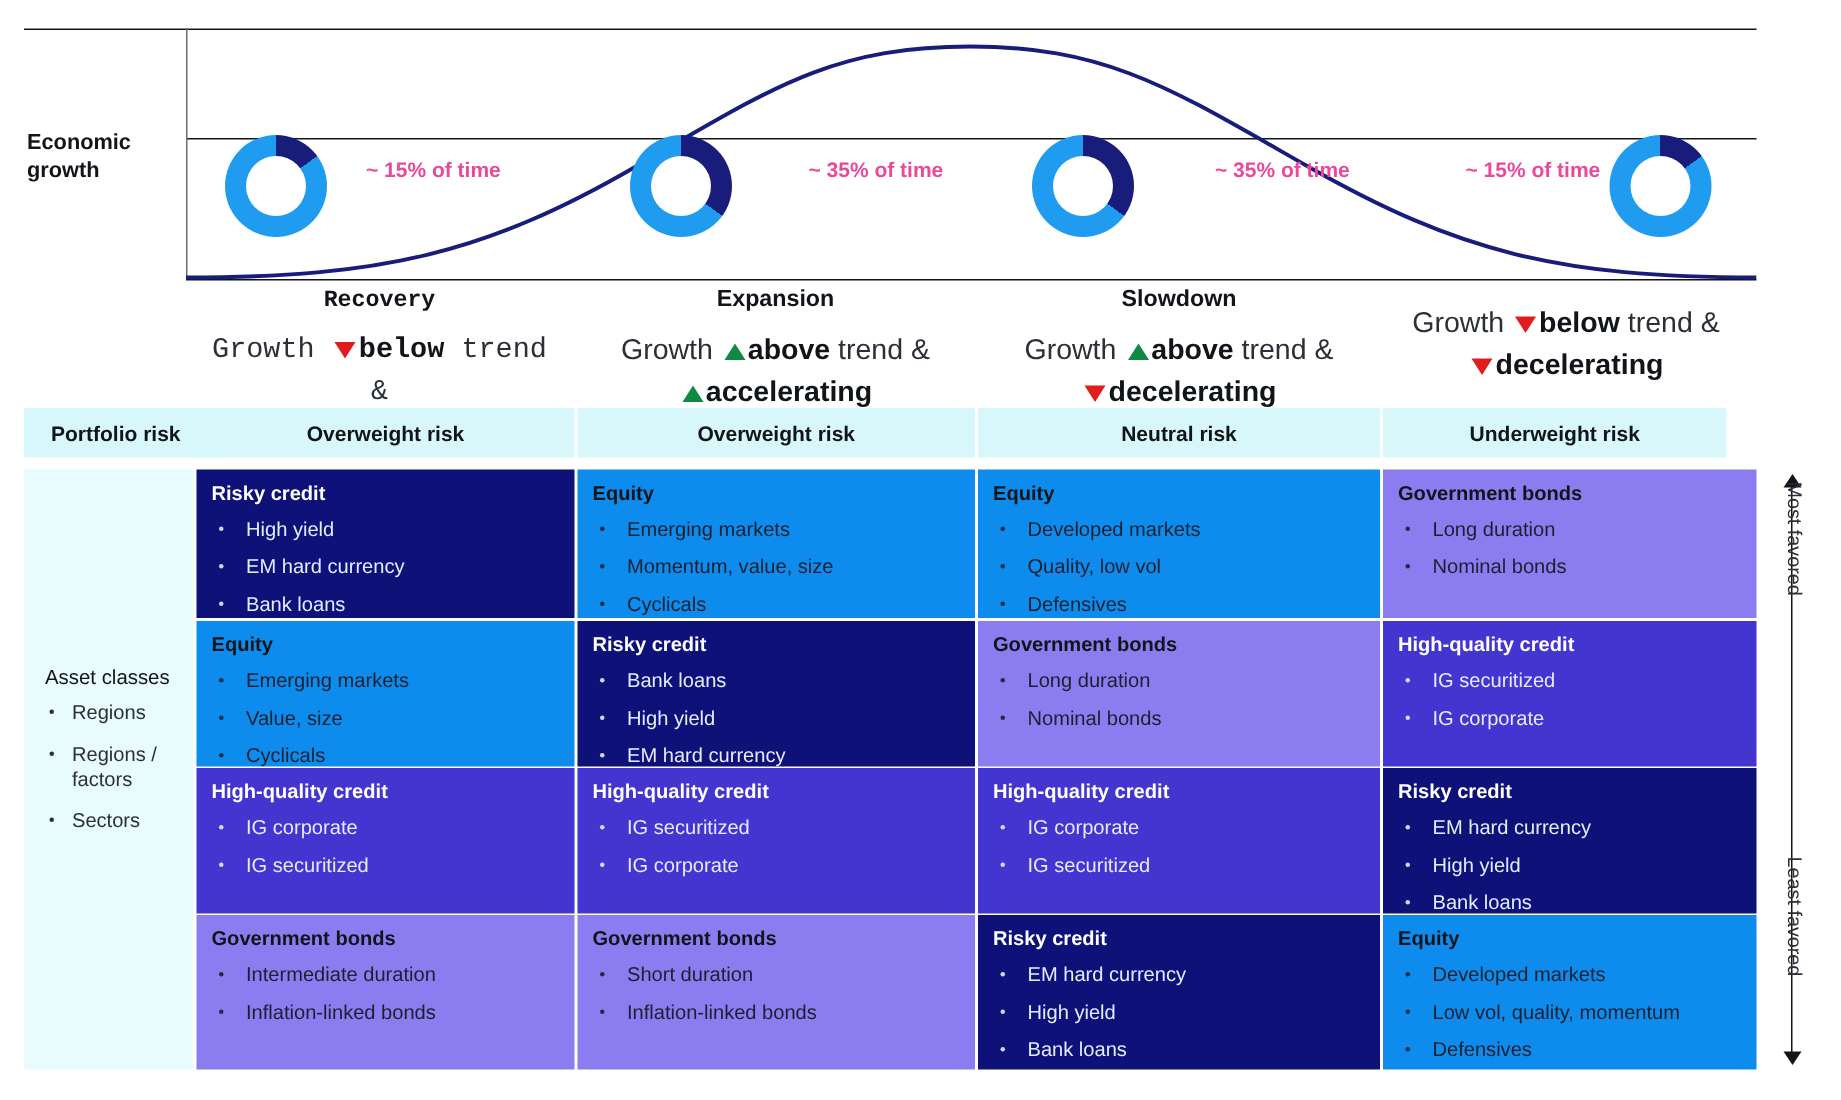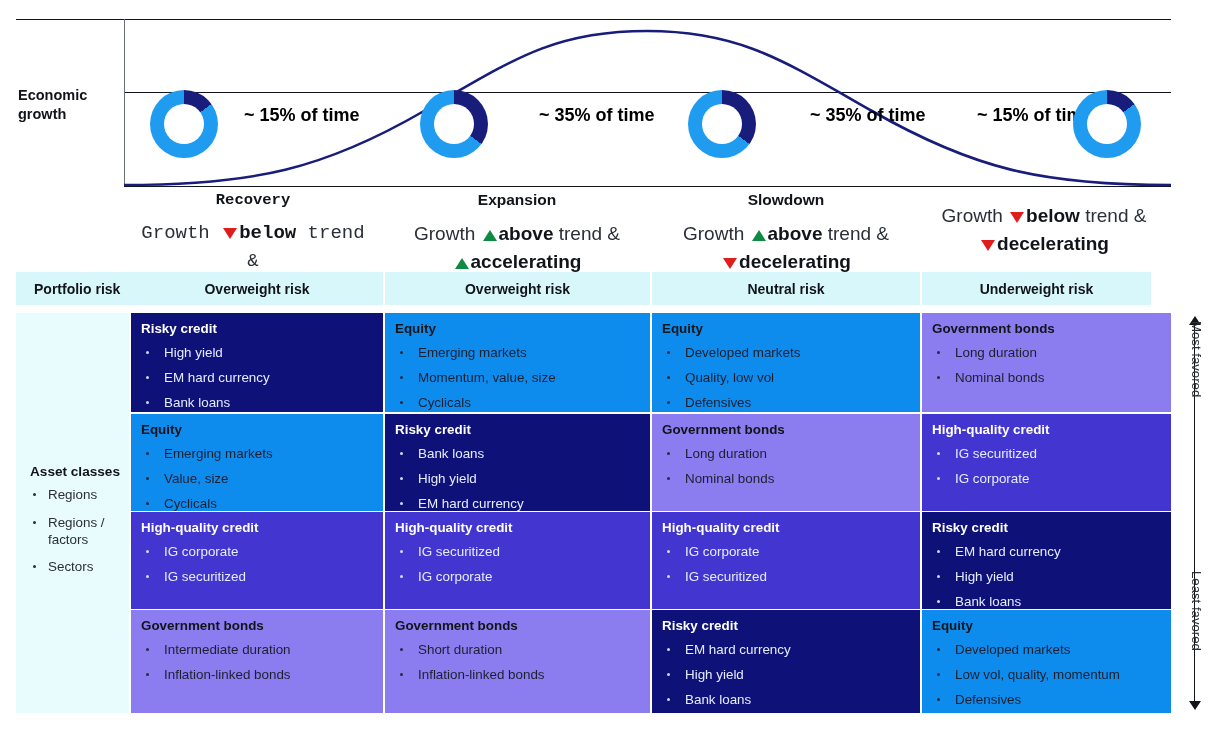"~ 15% of time" .pct { color: #000000 -> #ec4899; font-size: 18px -> 14px }
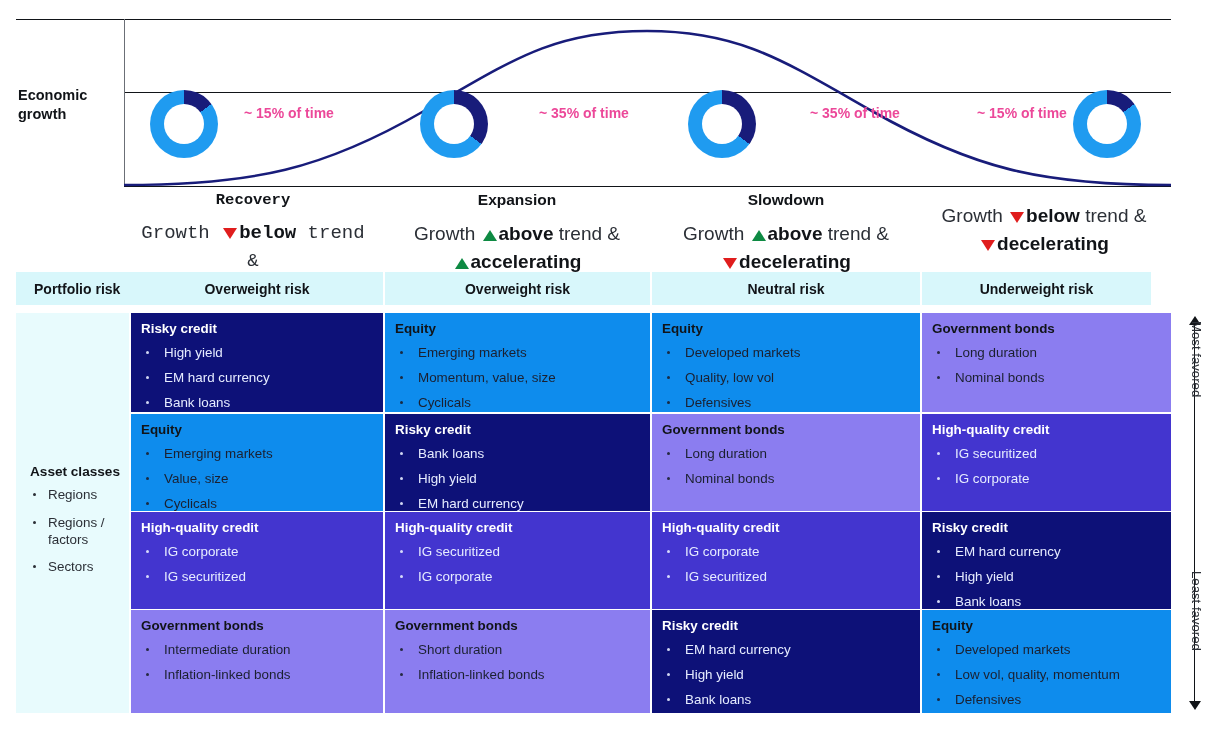"Asset classes" .assetcol-title { font-weight: bold -> normal; margin-top: 20px -> none }
